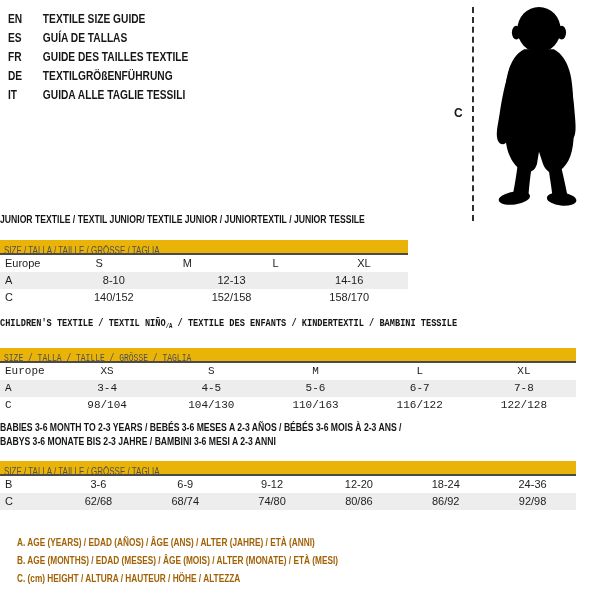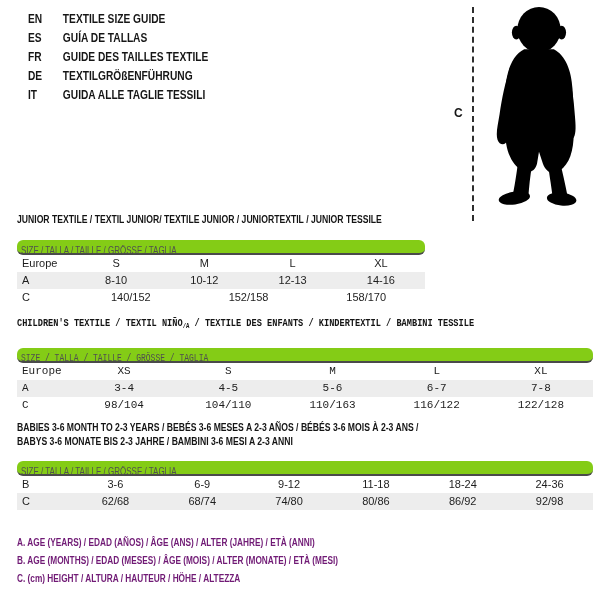"EN" .lang-block { left: 28px -> 8px }
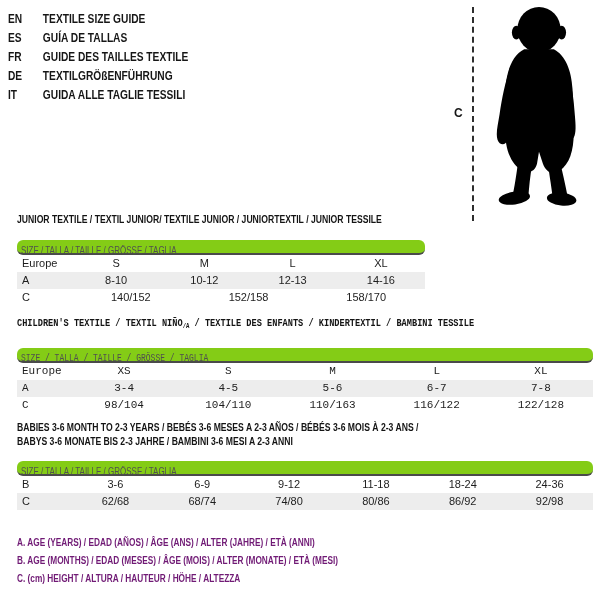"JUNIOR TEXTILE / TEXTIL JUNIOR/" .tsection { left: 17px -> 0 }
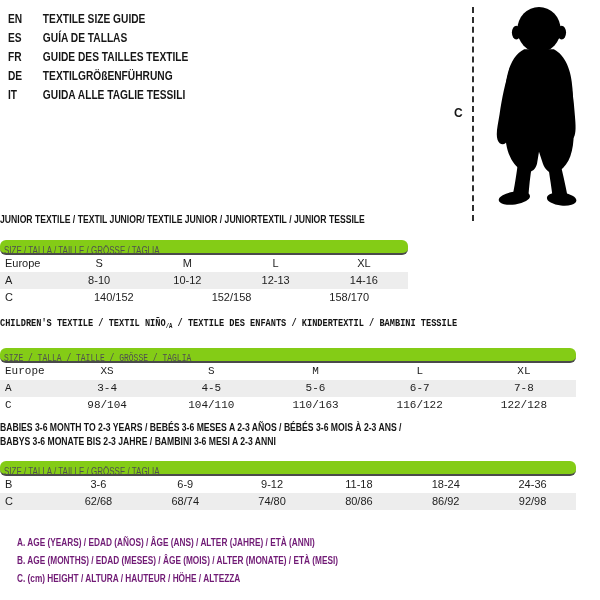"SIZE / TALLA / TAILLE" .size-bar { background: #84cc16 -> #eab308; border-radius: 6px -> none }
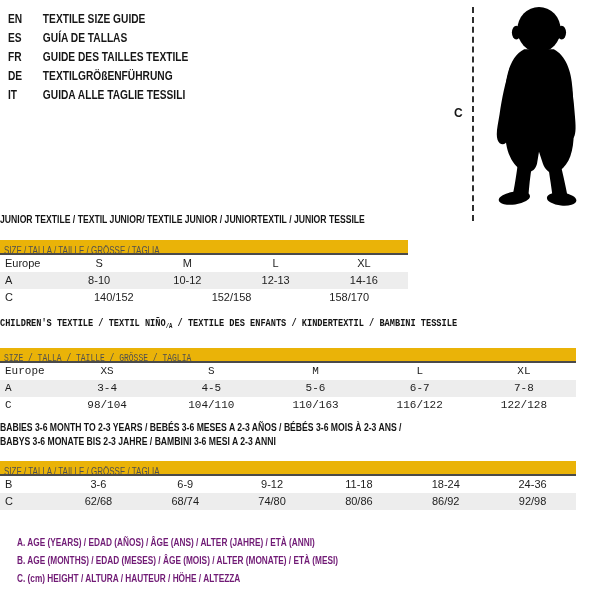"10-12" span.cell { html: <span>10-12</span> -> none }
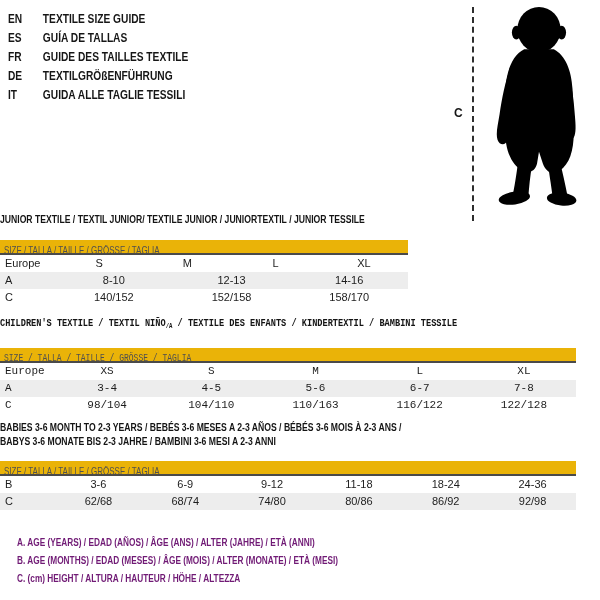"104/110" span.cell { text: 104/110 -> 104/130 }
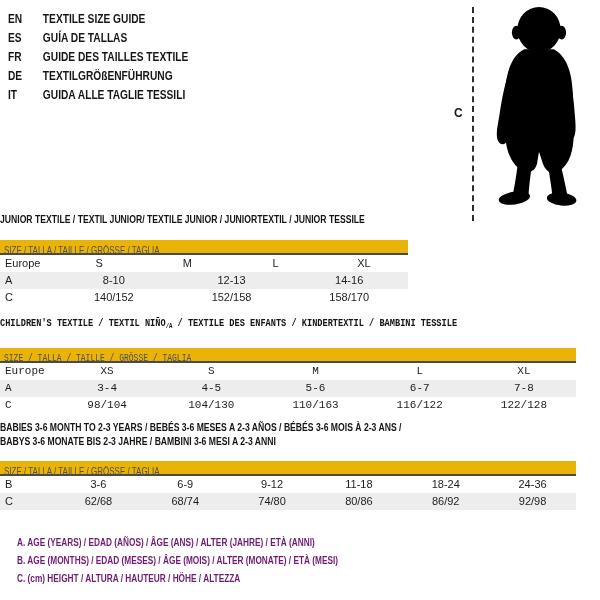"11-18" span.cell { text: 11-18 -> 12-20 }
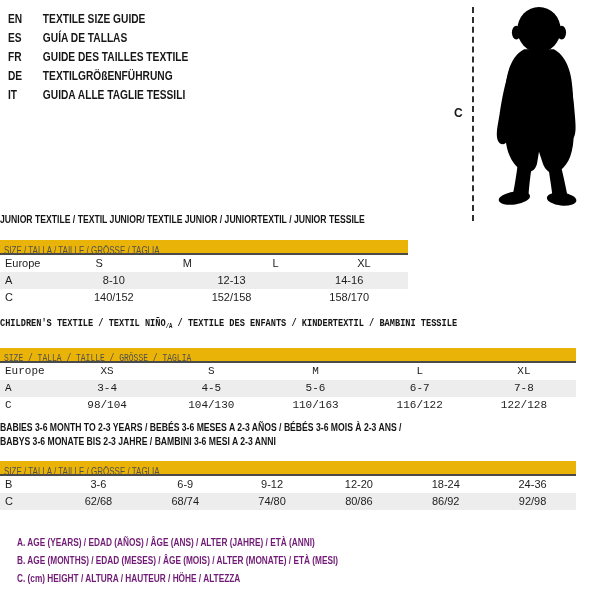"A. AGE (YEARS) / EDAD" .footer { color: #701a75 -> #a16207 }
